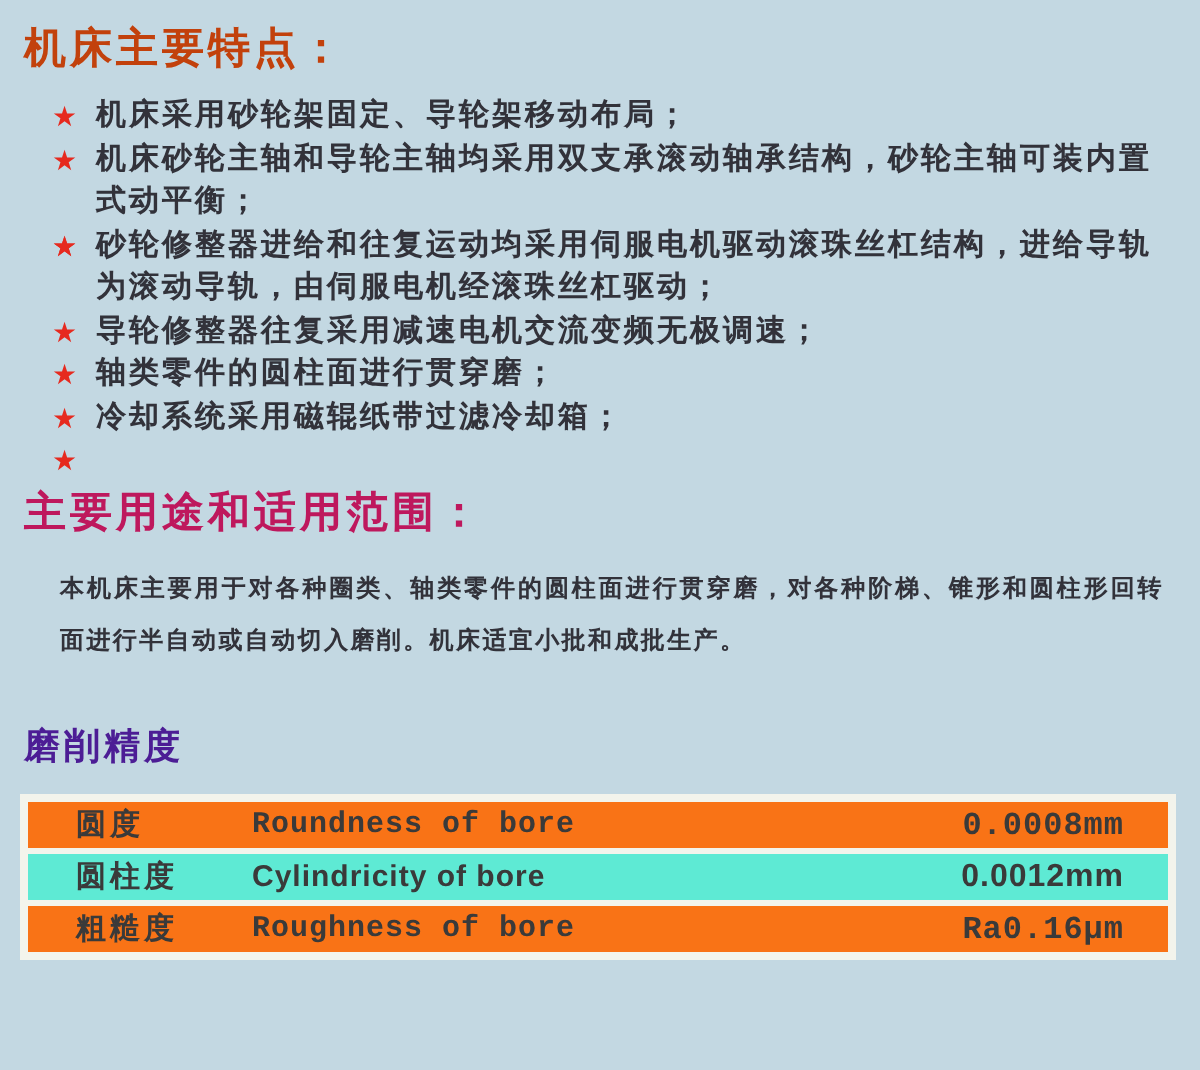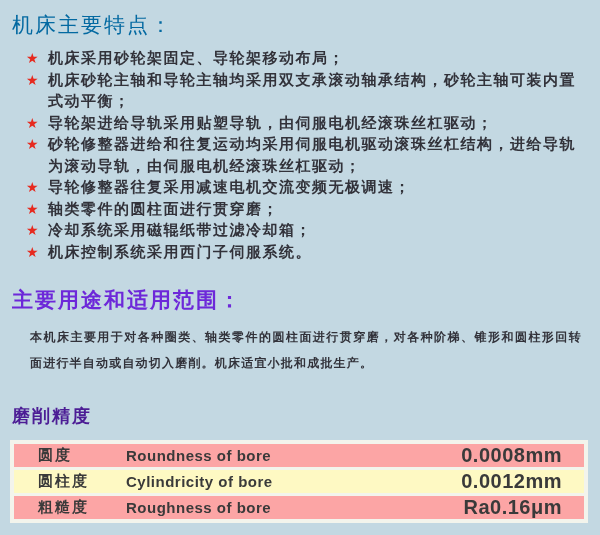"机床主要特点：" h1.sec-heading { color: #0369a1 -> #c2410c; font-weight: normal -> bold }
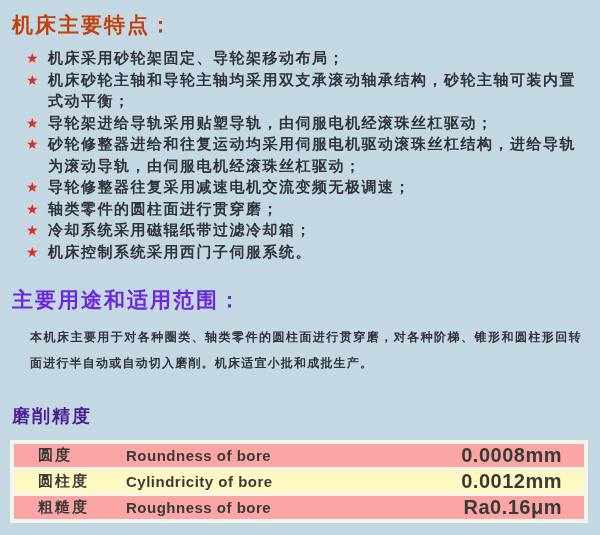"导轮架进给导轨采用贴塑导轨，由伺服电机经滚珠丝杠驱动；" span { html: <span>导轮架进给导轨采用贴塑导轨，由伺服电机经滚珠丝杠驱动；</span> -> none }
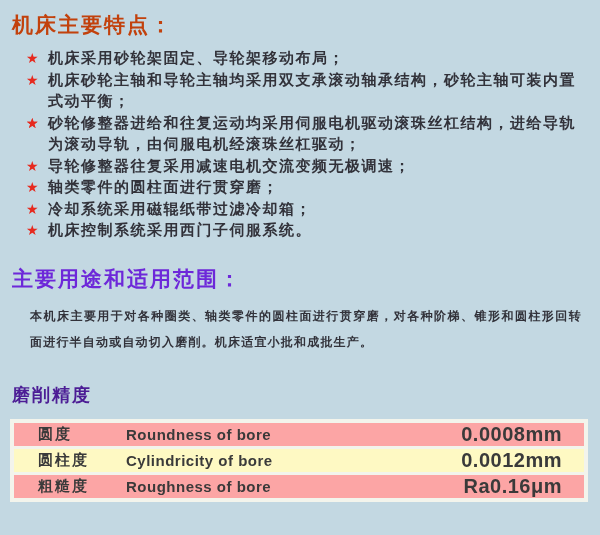"机床控制系统采用西门子伺服系统。" span { html: <span>机床控制系统采用西门子伺服系统。</span> -> none }
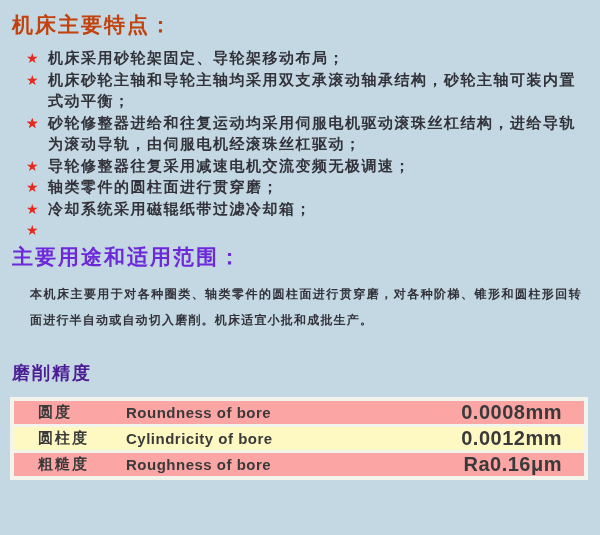"主要用途和适用范围：" h2.sec-heading { color: #6d28d9 -> #be185d }
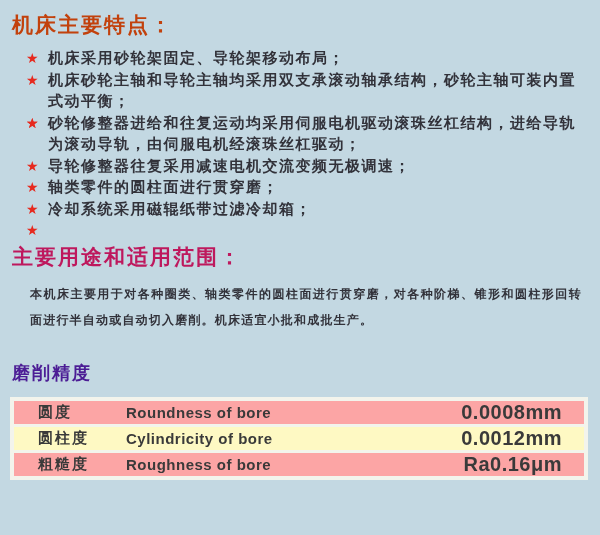"圆度" .p-row.green { background: #fca5a5 -> #f97316; font-family: none -> Liberation Mono, monospace }
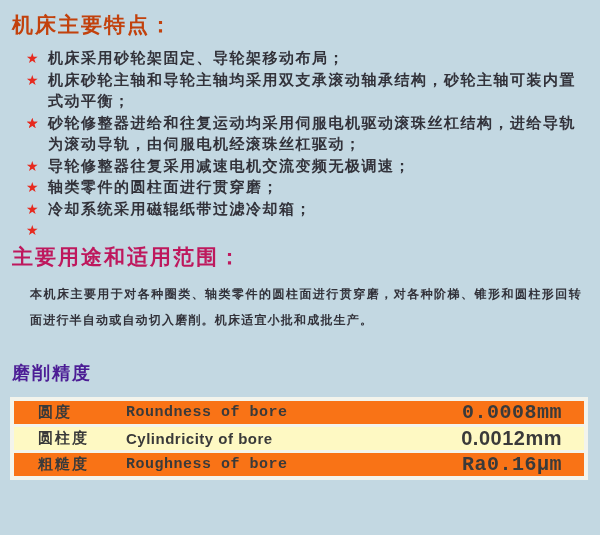"0.0008mm" .p-cell-val { font-size: 20px -> 16px }
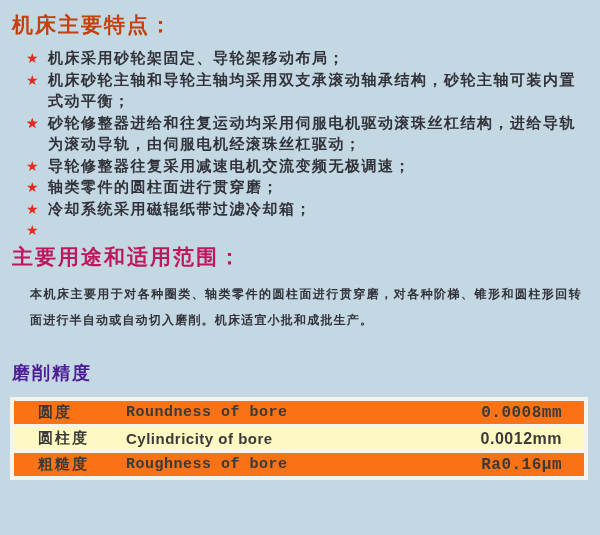"圆柱度" .p-row.pink { background: #fef9c3 -> #5eead4 }
